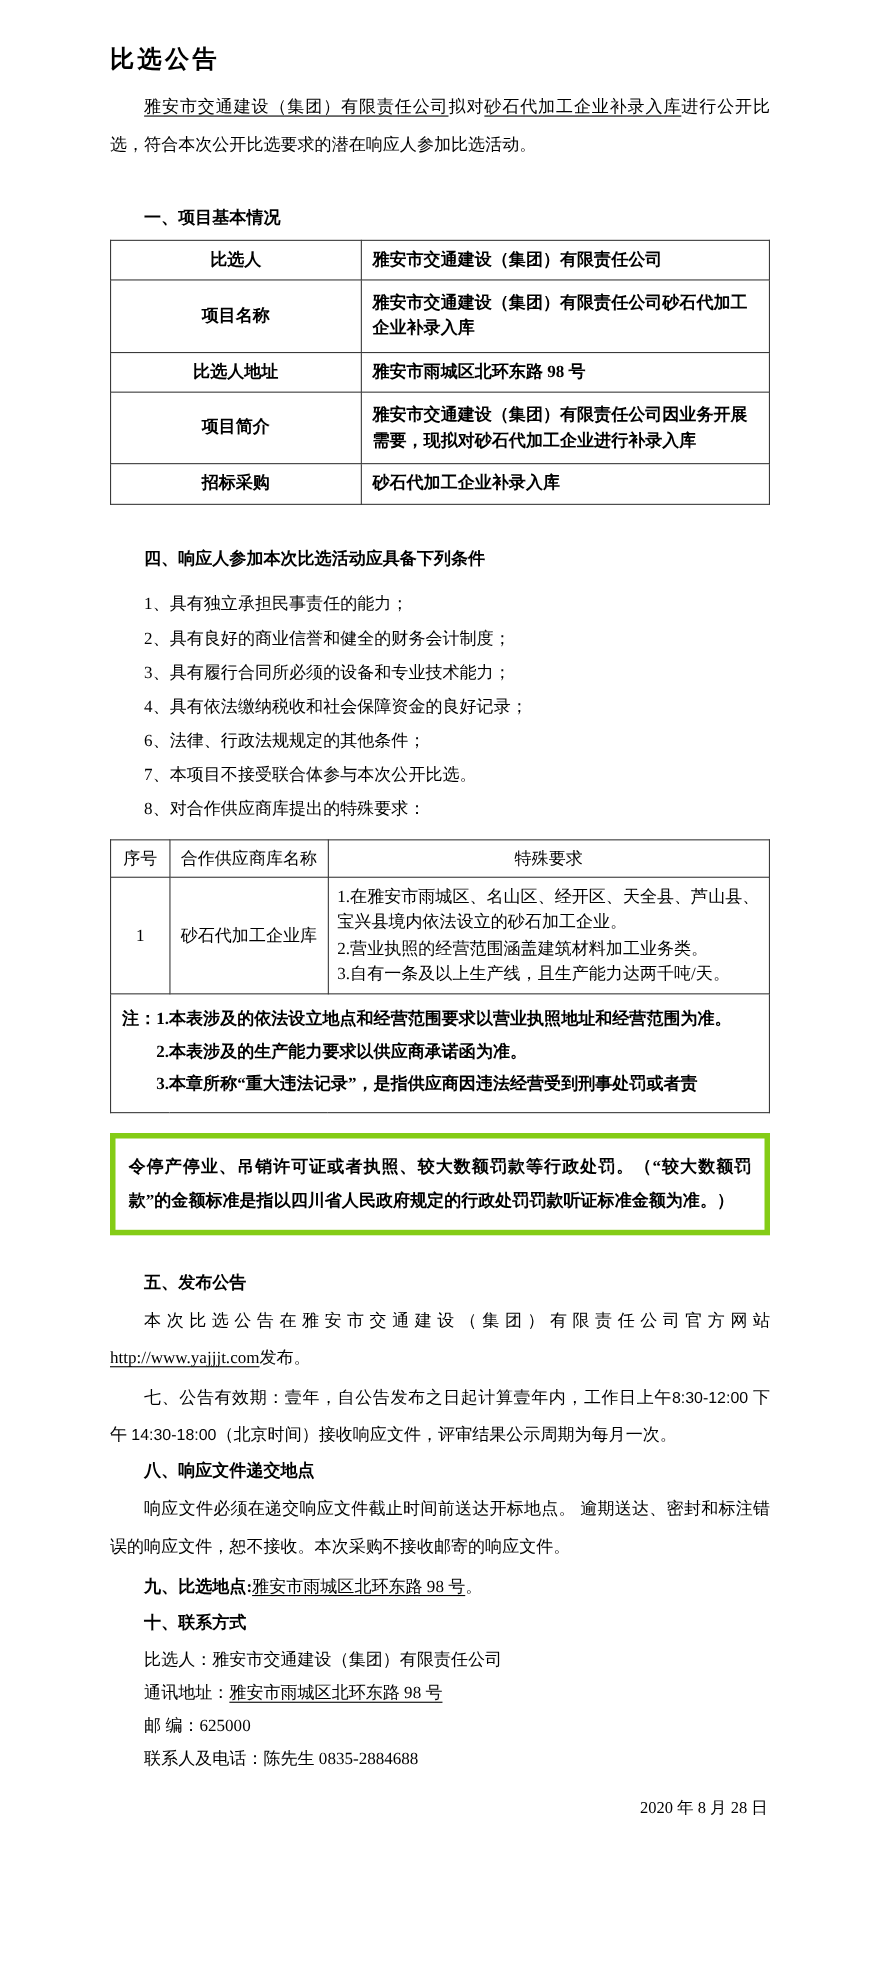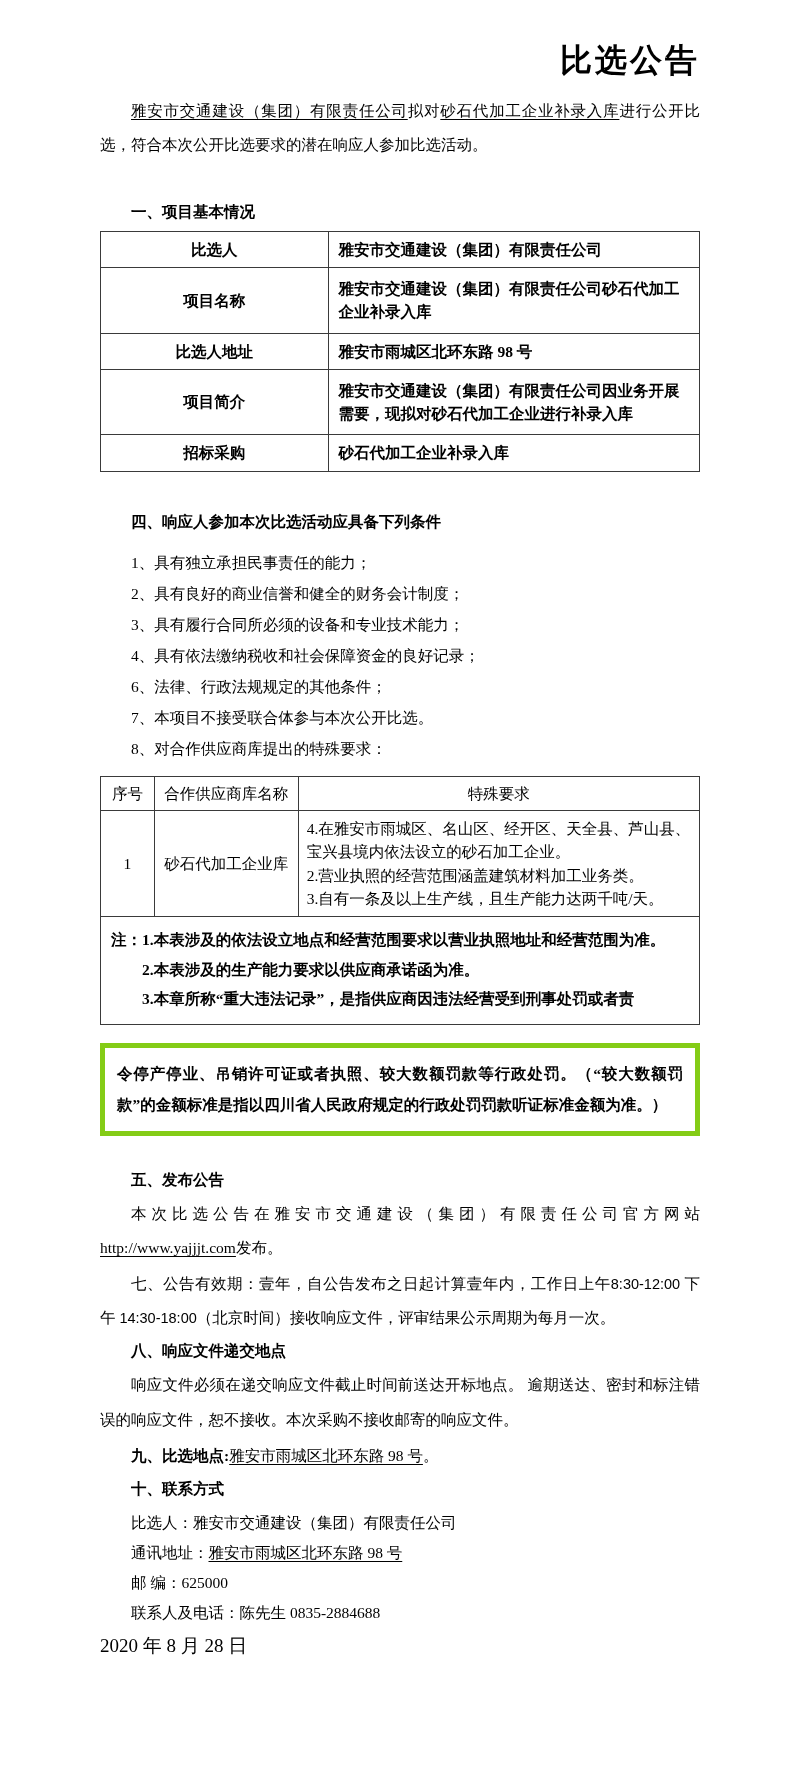"比选公告" .doc-title { font-size: 32px -> 22px; text-align: right -> left }
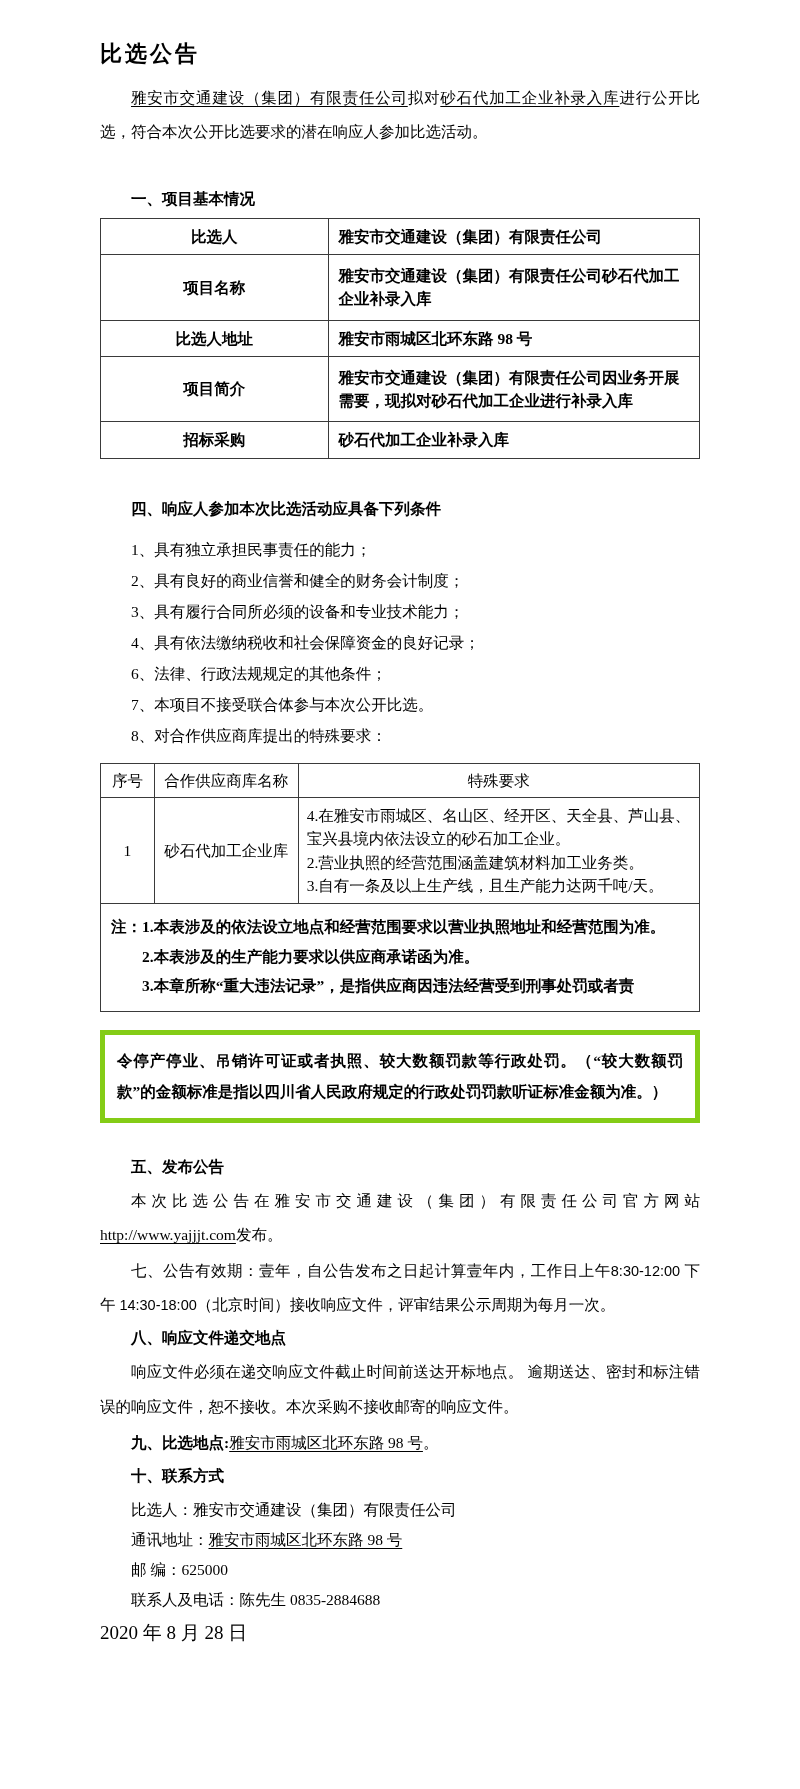"4.在雅安市雨城区、名山区、经开区、天全县、芦山县、宝兴县境内依法设立的砂石加工" div.req-line { text: 4 -> 1 }
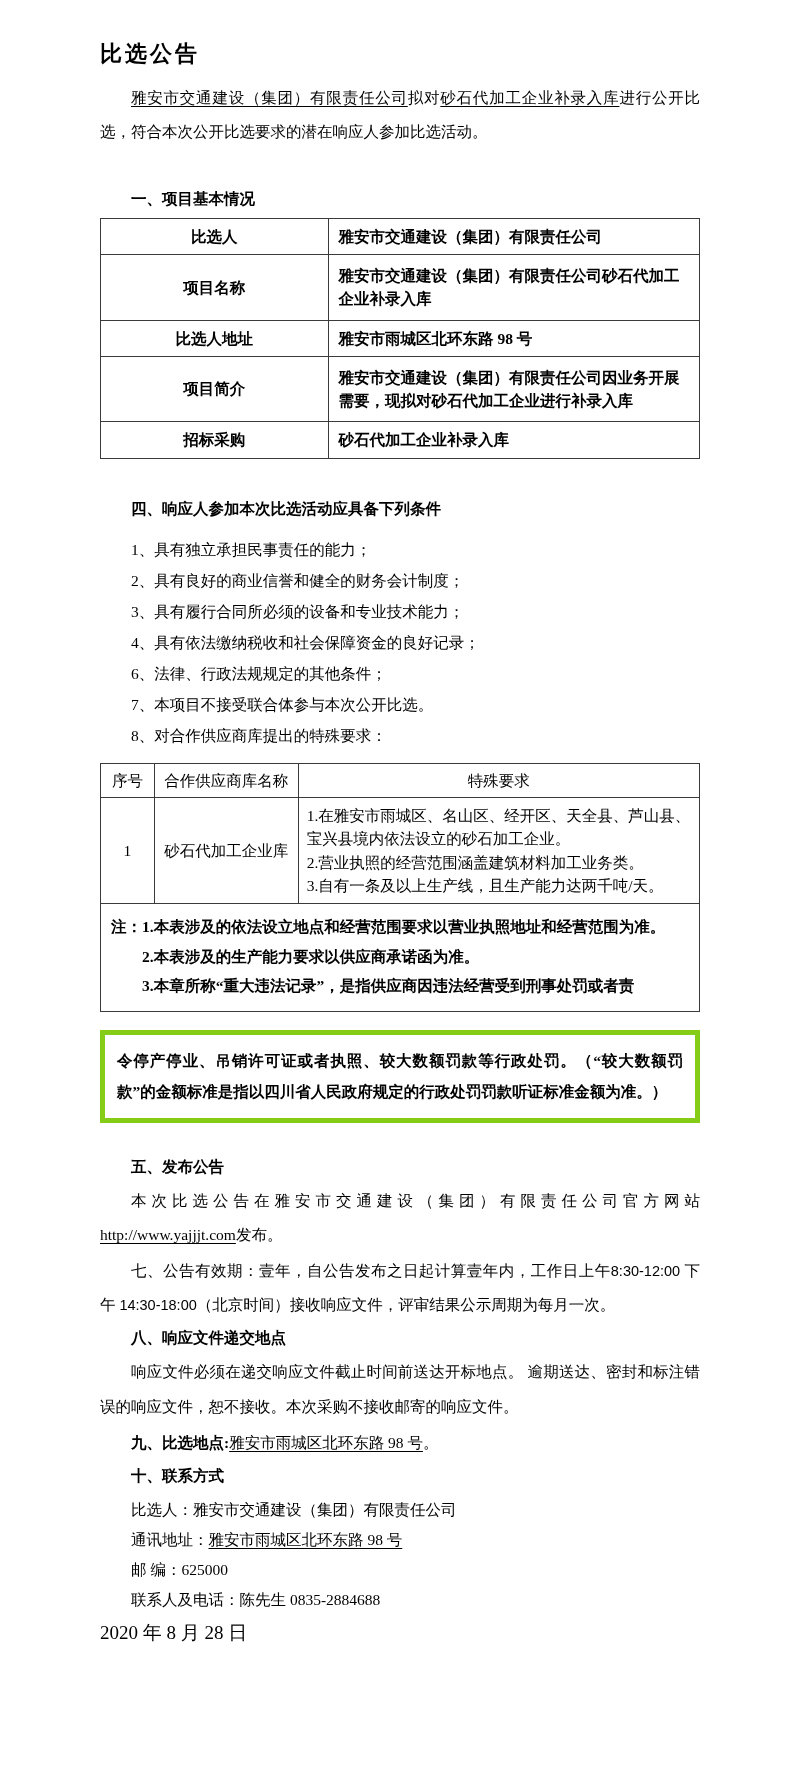"2020 年 8 月 28" .doc-date { font-size: 19px -> 15px; margin-top: 4px -> 18px; text-align: left -> right }
